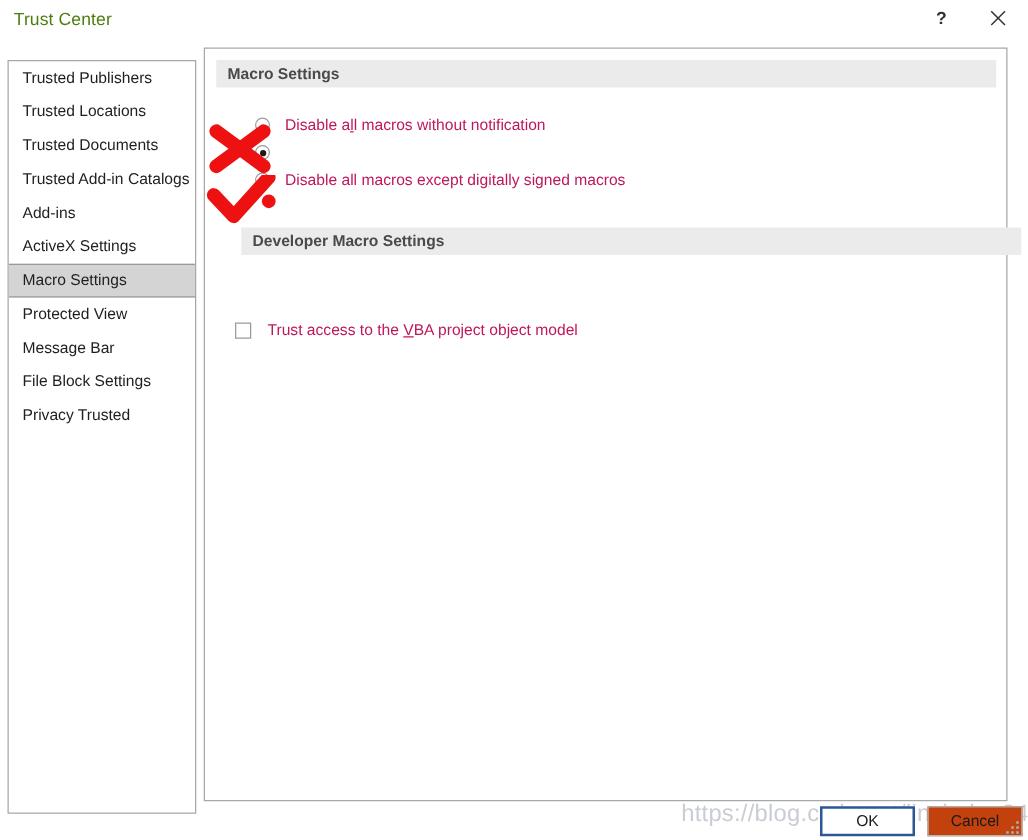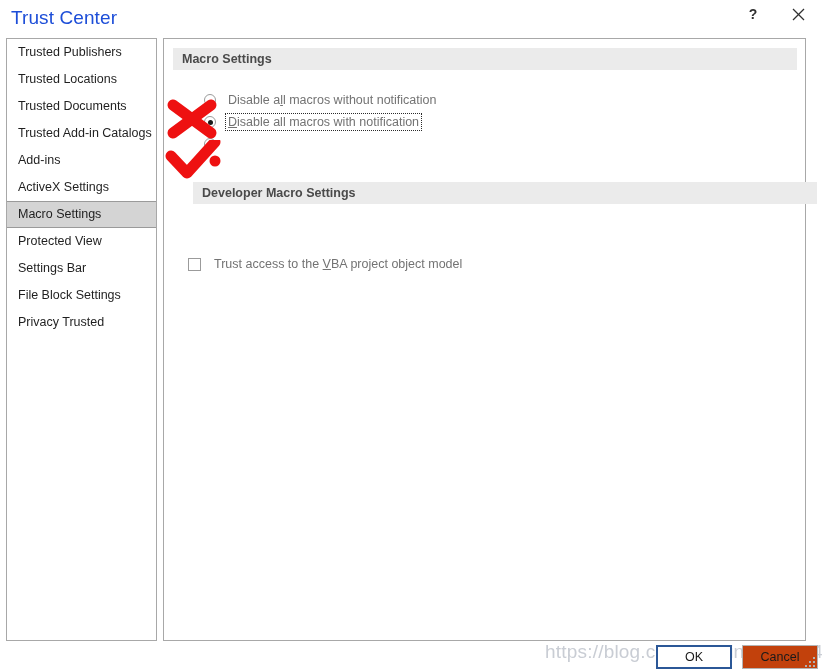"Trust Center" #window-title { color: #1d4ed8 -> #4d7c0f; font-size: 19px -> 14px }
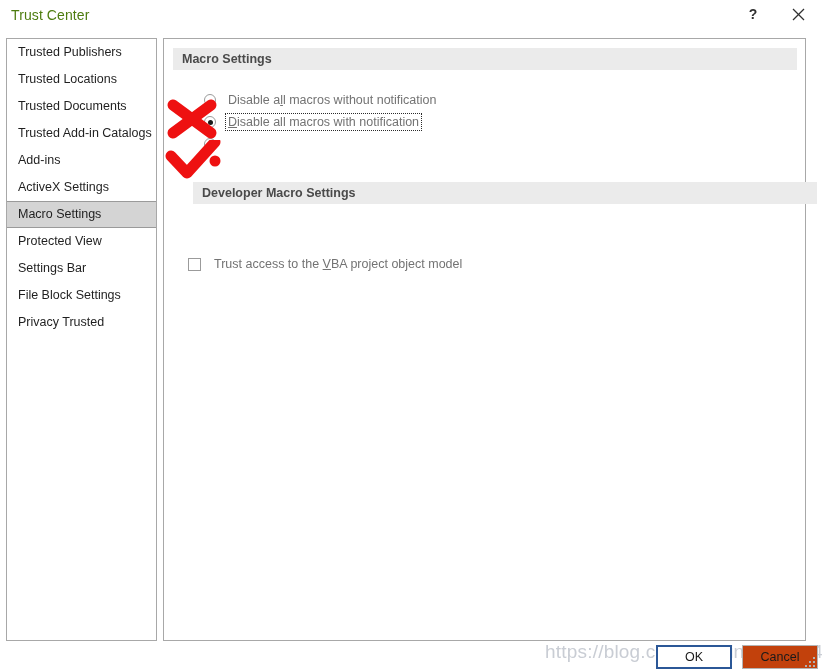"Trusted Publishers" #sidebar { top: 38px -> 48px }
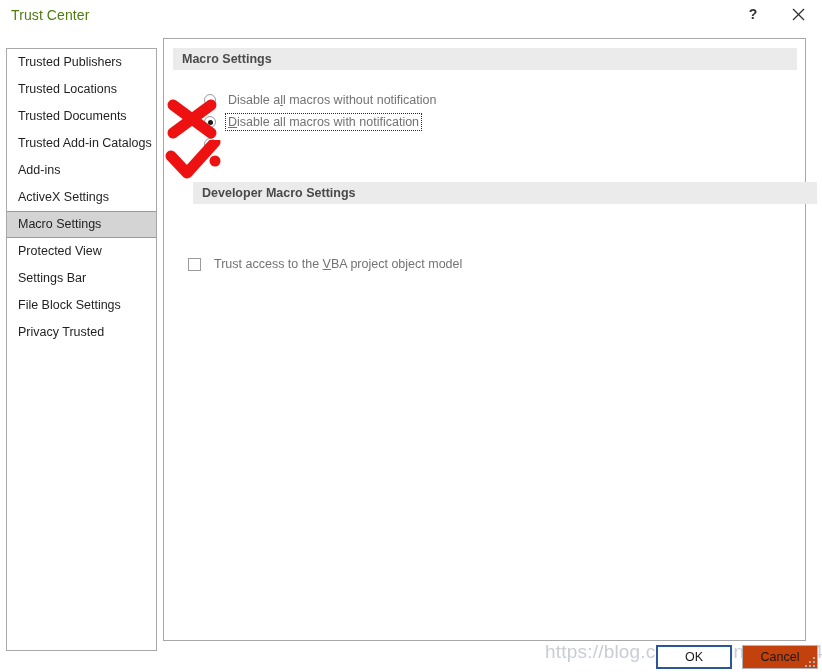"Disable all macros without notification" .opt-label { color: #737373 -> #be185d }
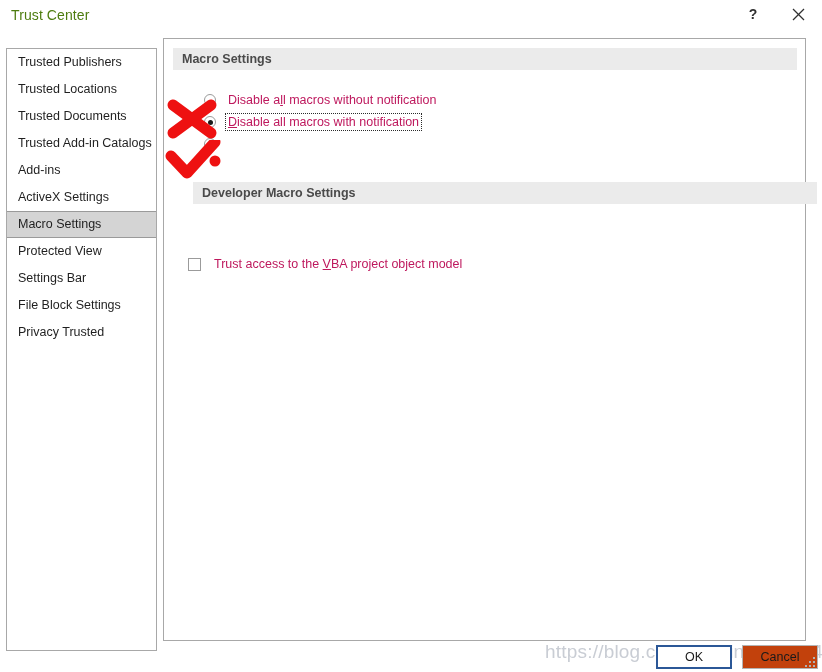"Disable all macros with notification" span.opt-label { html: <span><span></span><span>D</span><span>isable all macros with notification</span></span> -> none }
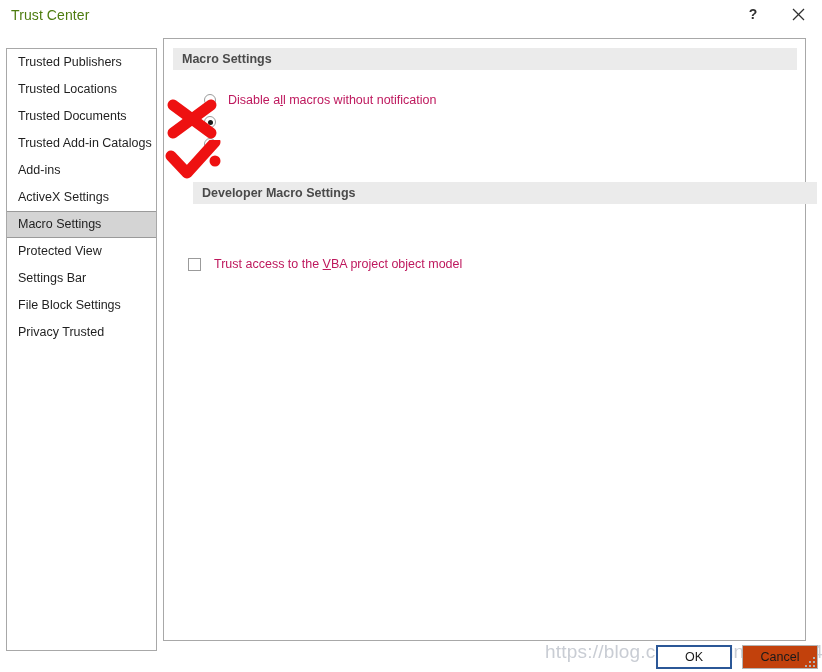"Disable all macros except digitally" span.opt-label { html: none -> <span><span>Disable all macros except di</span><span>g</span><span>itally signed macros</span></span> }
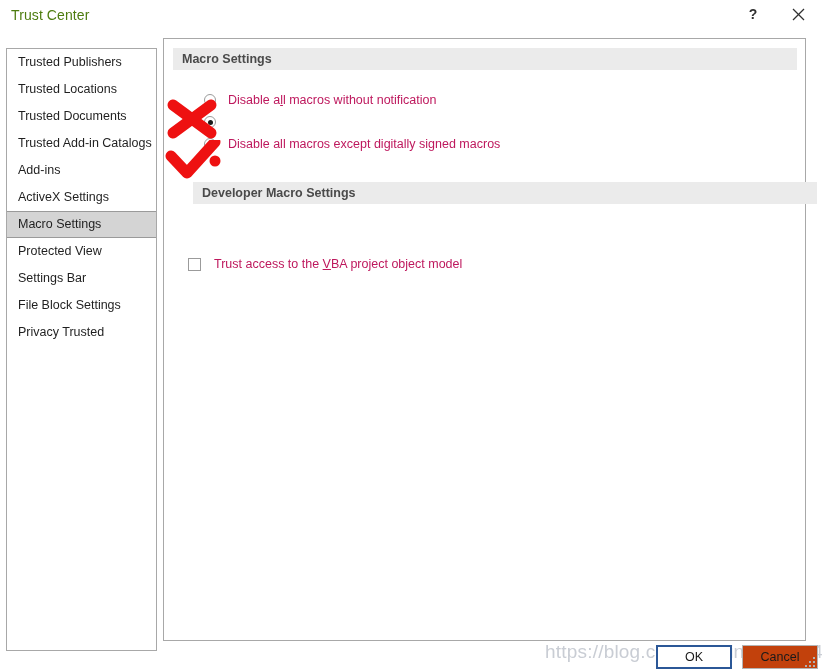"Settings Bar" div.side-item { text: Settings -> Message }
